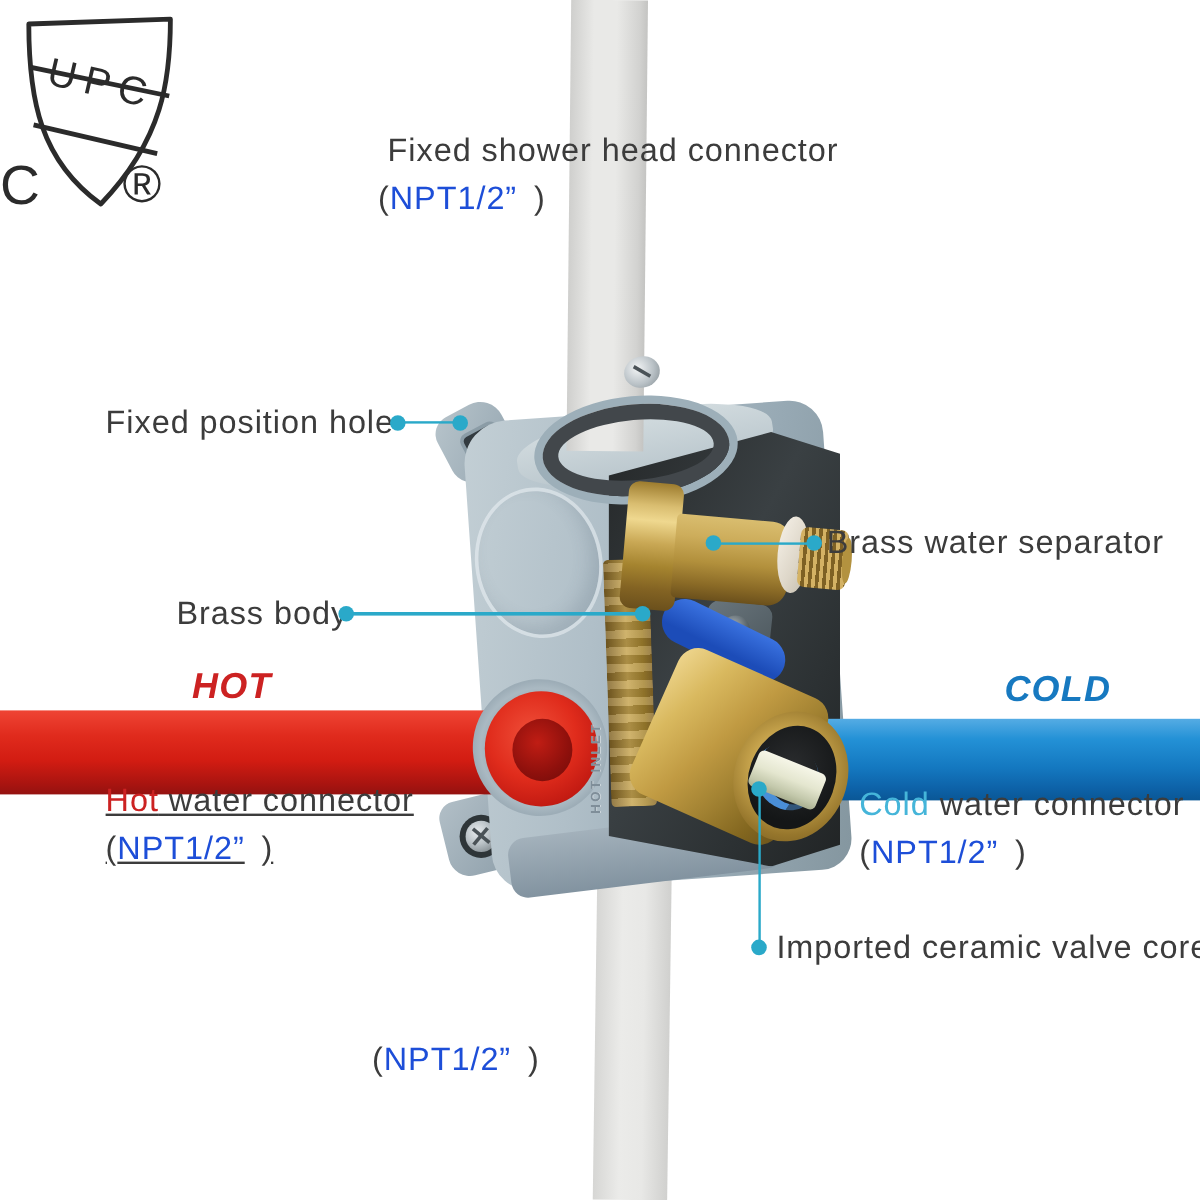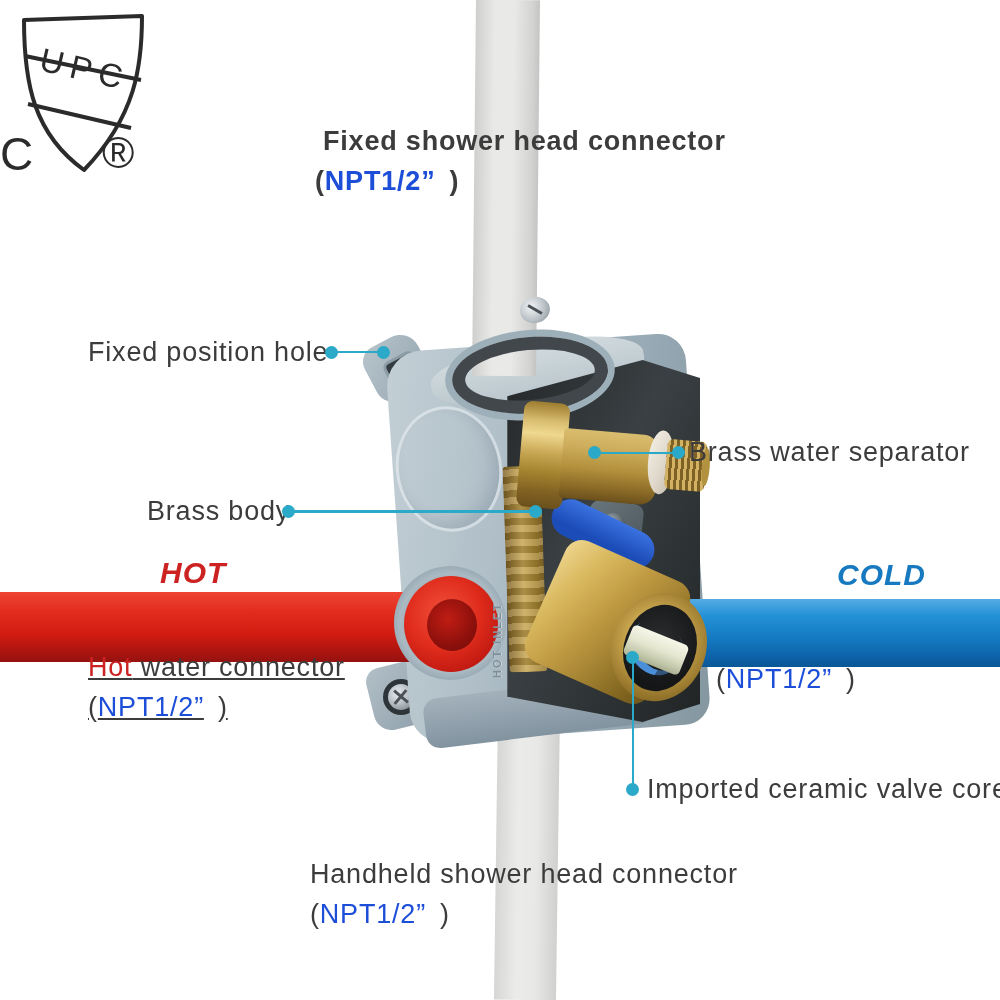"Fixed shower head connector" div.label { font-weight: bold -> none; top: 126px -> 110px }
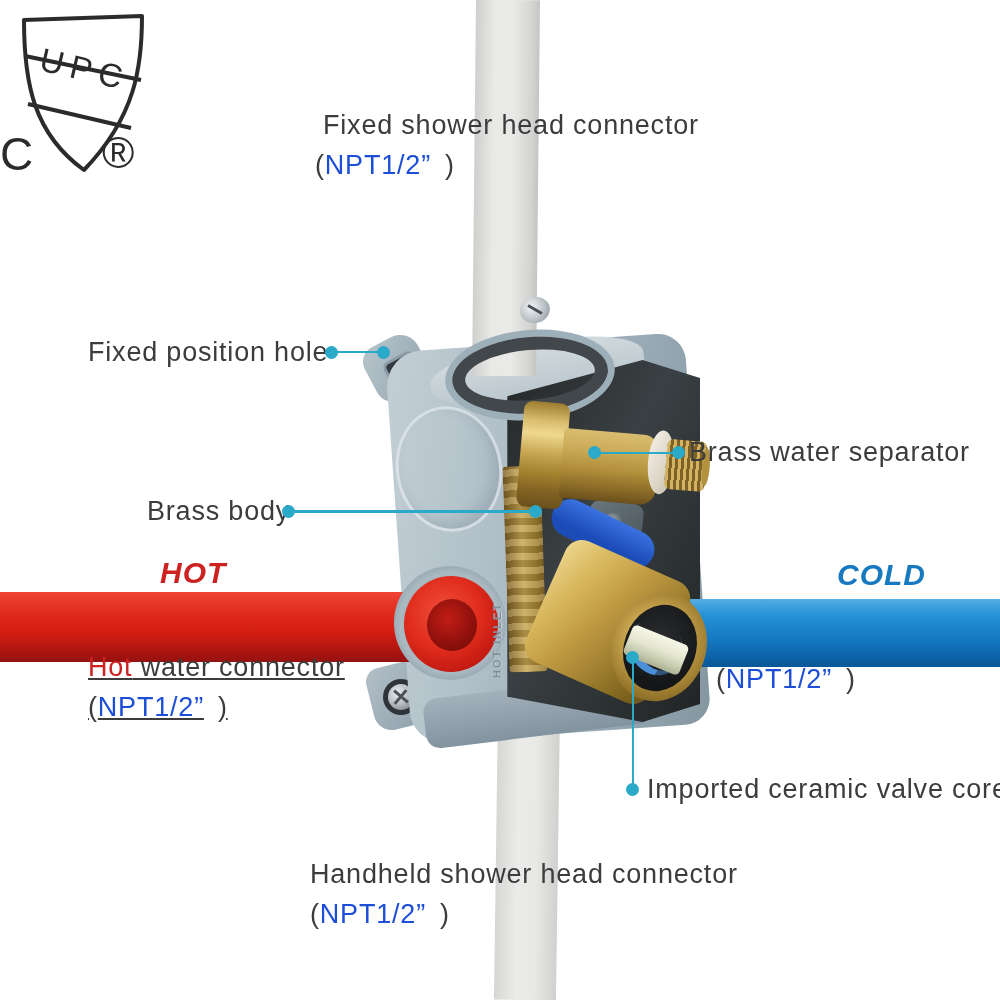"Cold water connector" div { html: none -> <div> <span>Cold</span><span> water connector</span> </div> }
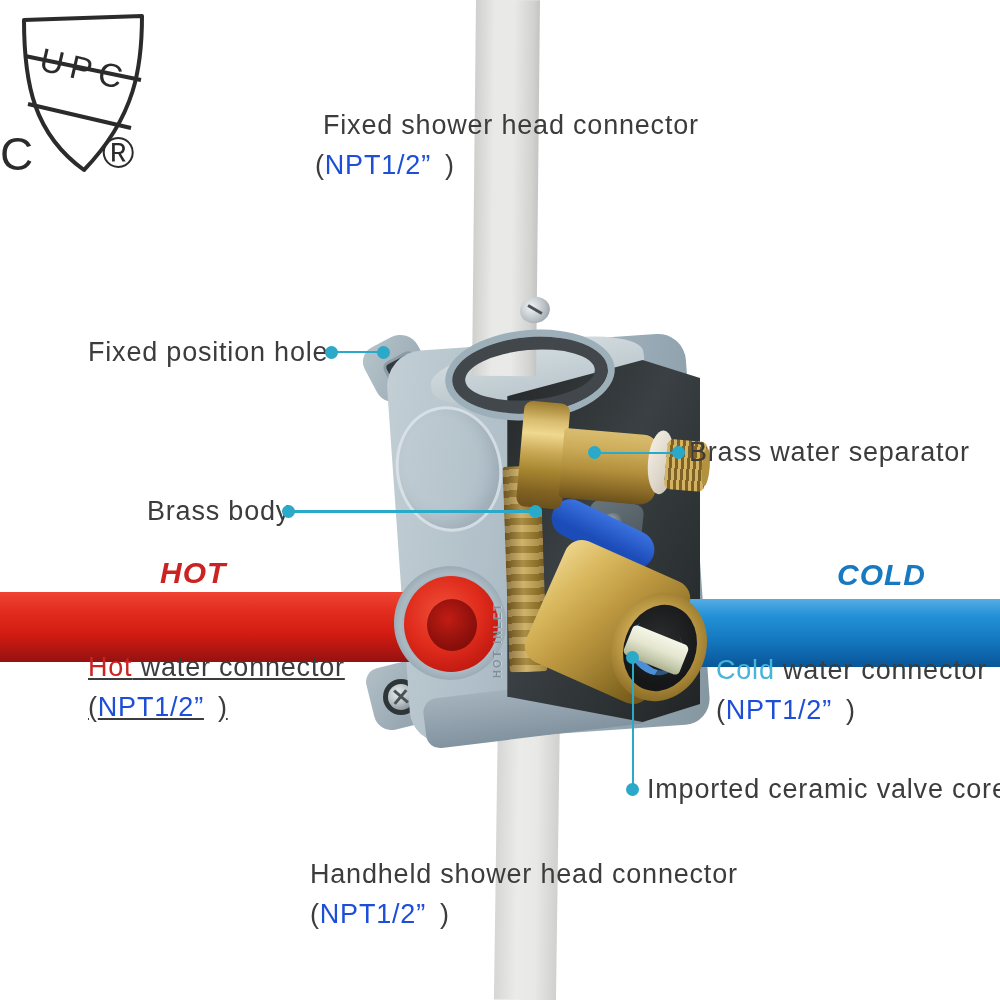"Handheld shower head connector" div { html: <div>Handheld shower head connector</div> -> none }
